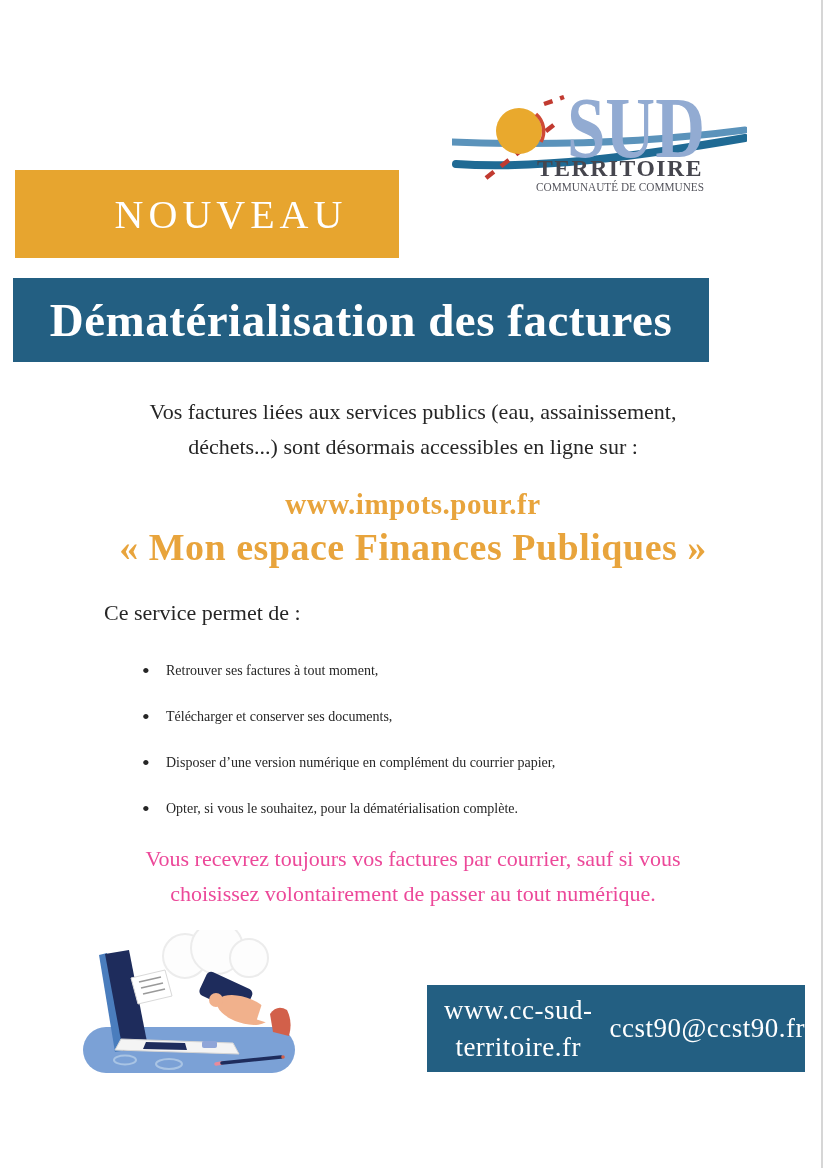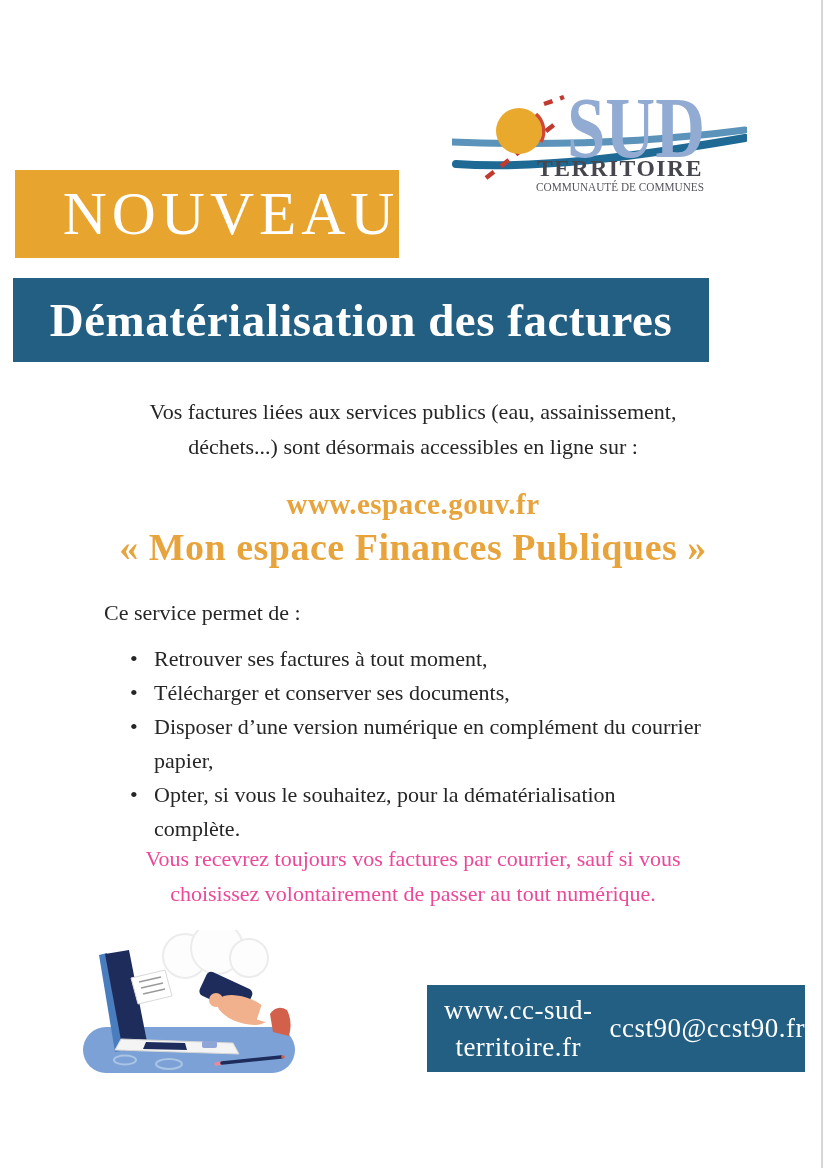"NOUVEAU" .banner-nouveau span { font-size: 61px -> 40px }
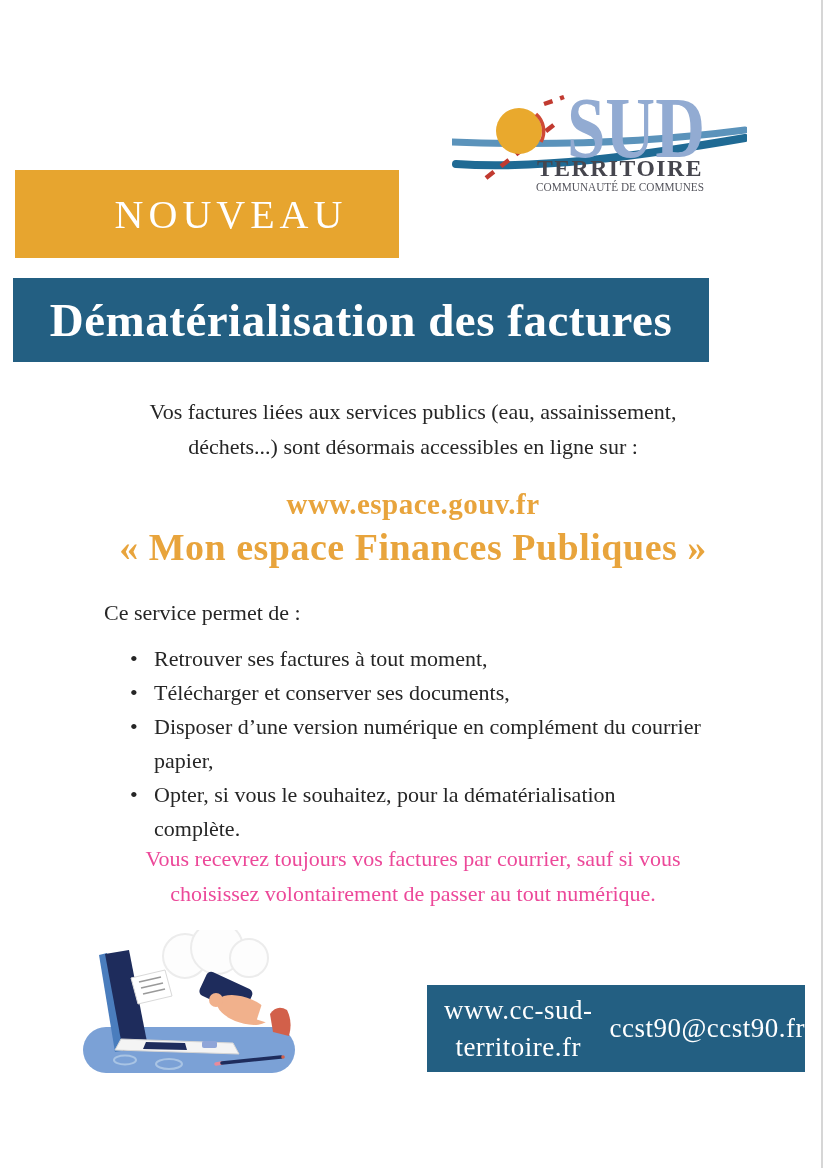"www.espace.gouv.fr" div.url { text: www.espace.gouv.fr -> www.impots.pour.fr }
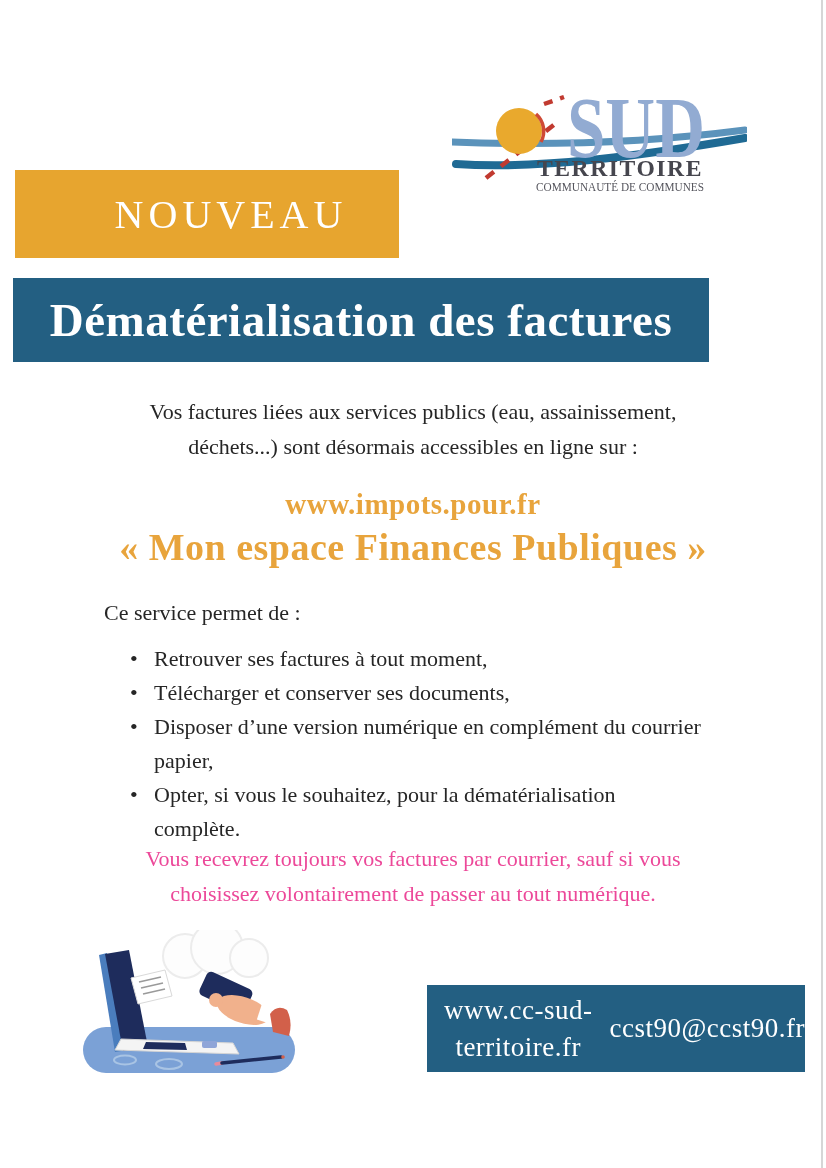"Retrouver ses factures à tout" ul.service-list li { font-size: 22px -> 14px; margin: 0 -> 12px }
